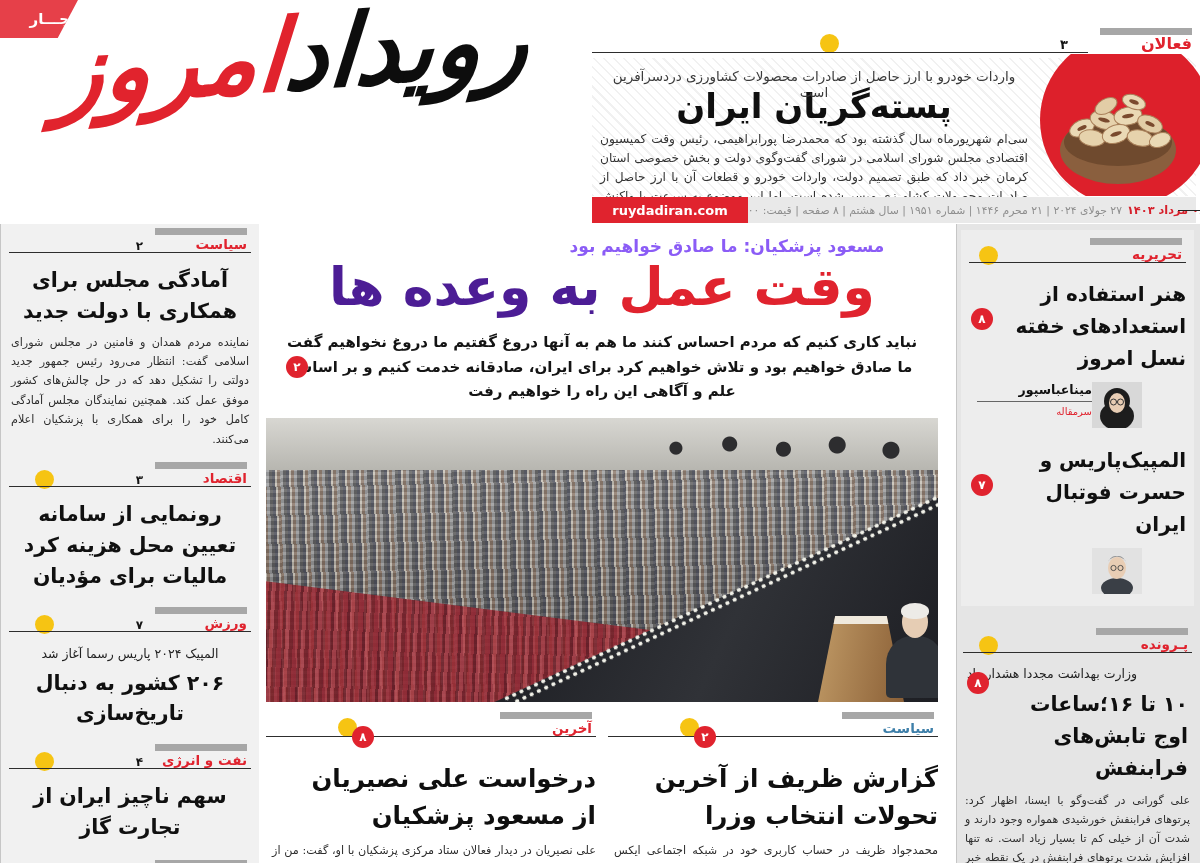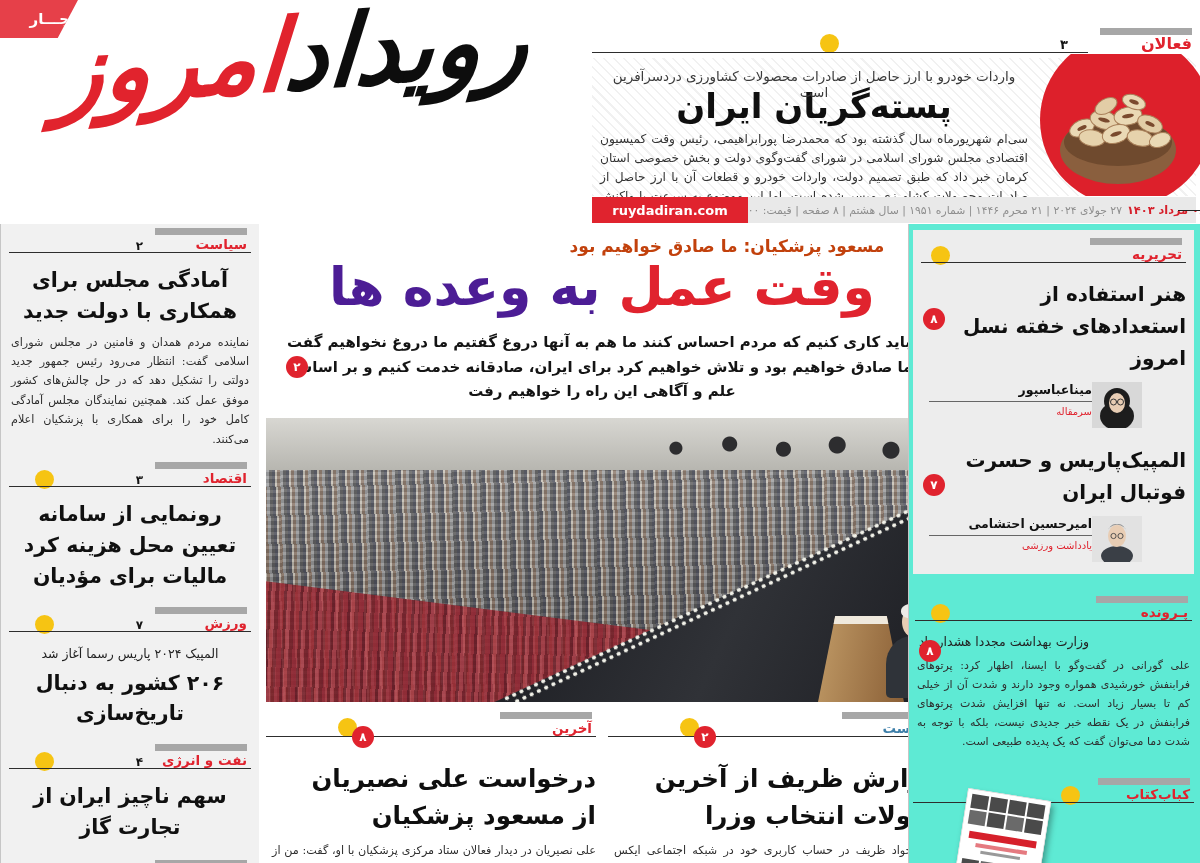"مسعود پزشکیان: ما صادق خواهیم" #main-kicker { color: #c2410c -> #8b5cf6 }
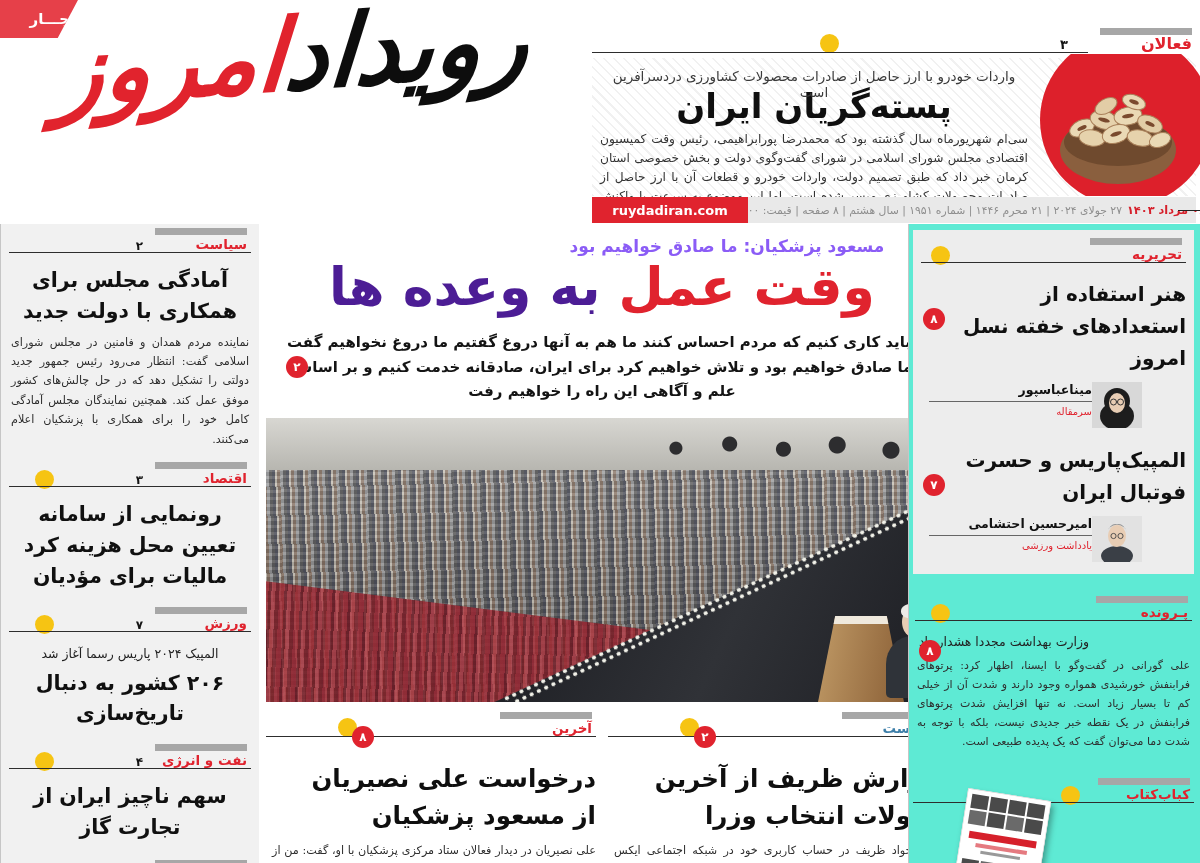"تحریریه" #right-col { background: #5eead4 -> #e5e5e5; width: 292px -> 244px }
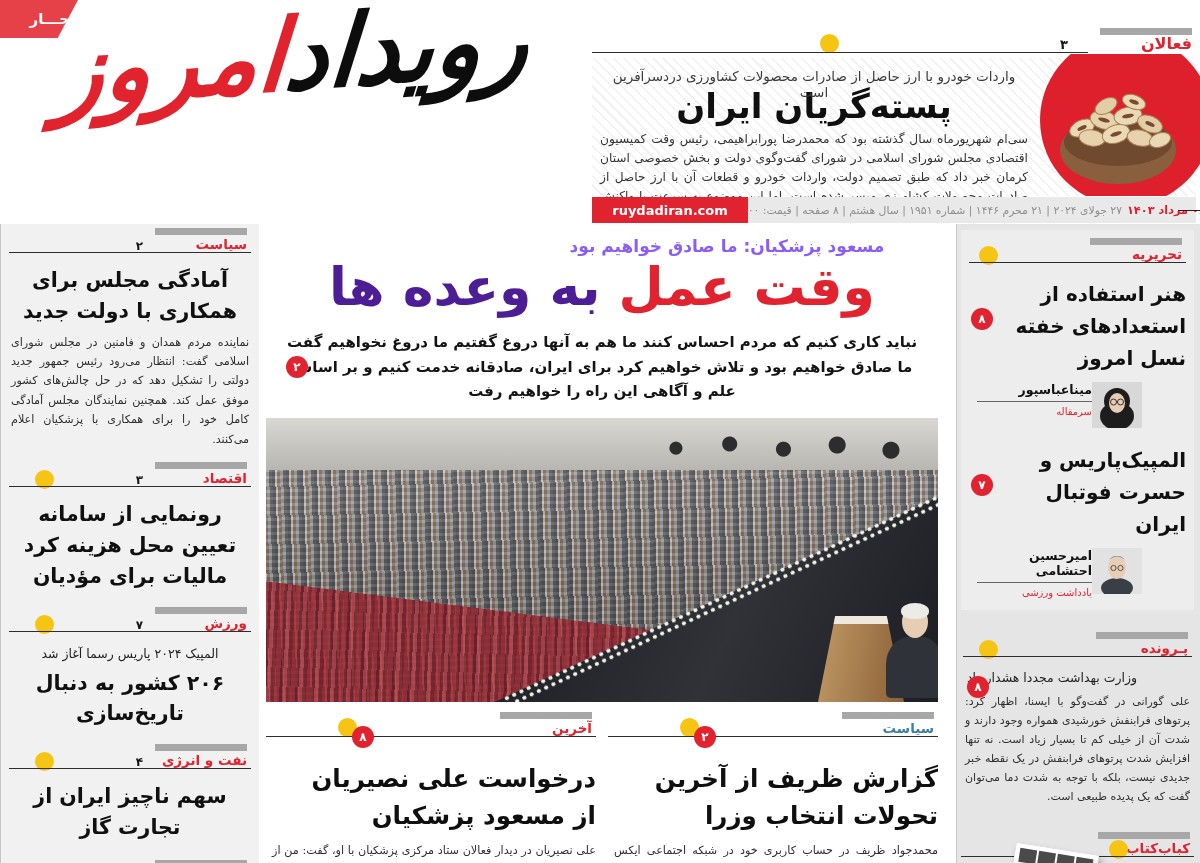"امیرحسین احتشامی" div.ed-names { html: <div> <div>امیرحسین احتشامی</div> <div>یادداشت ورزشی</div> </div> -> none }
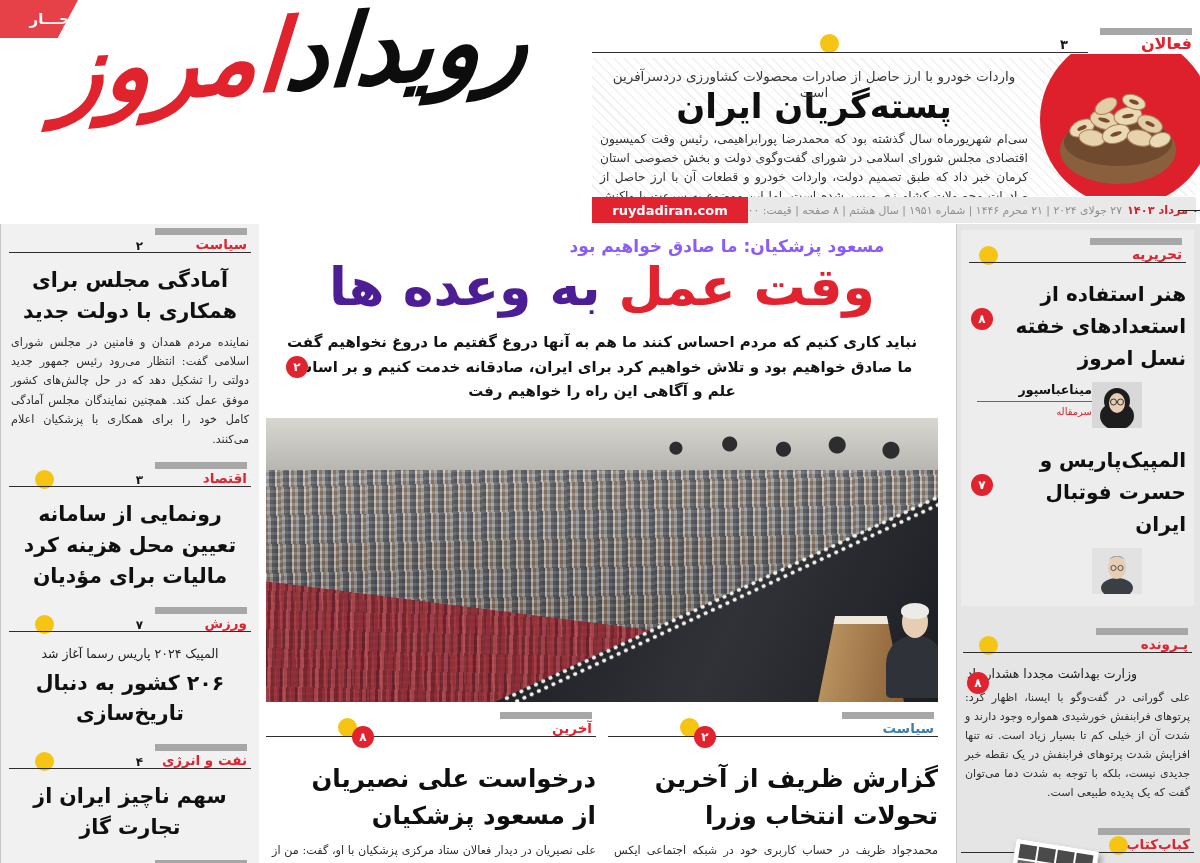"۱۰ تا ۱۶؛ساعات اوج تابش‌های" div.dhead { html: none -> <div>۱۰ تا ۱۶؛ساعات اوج تابش‌های فرابنفش</div> }
